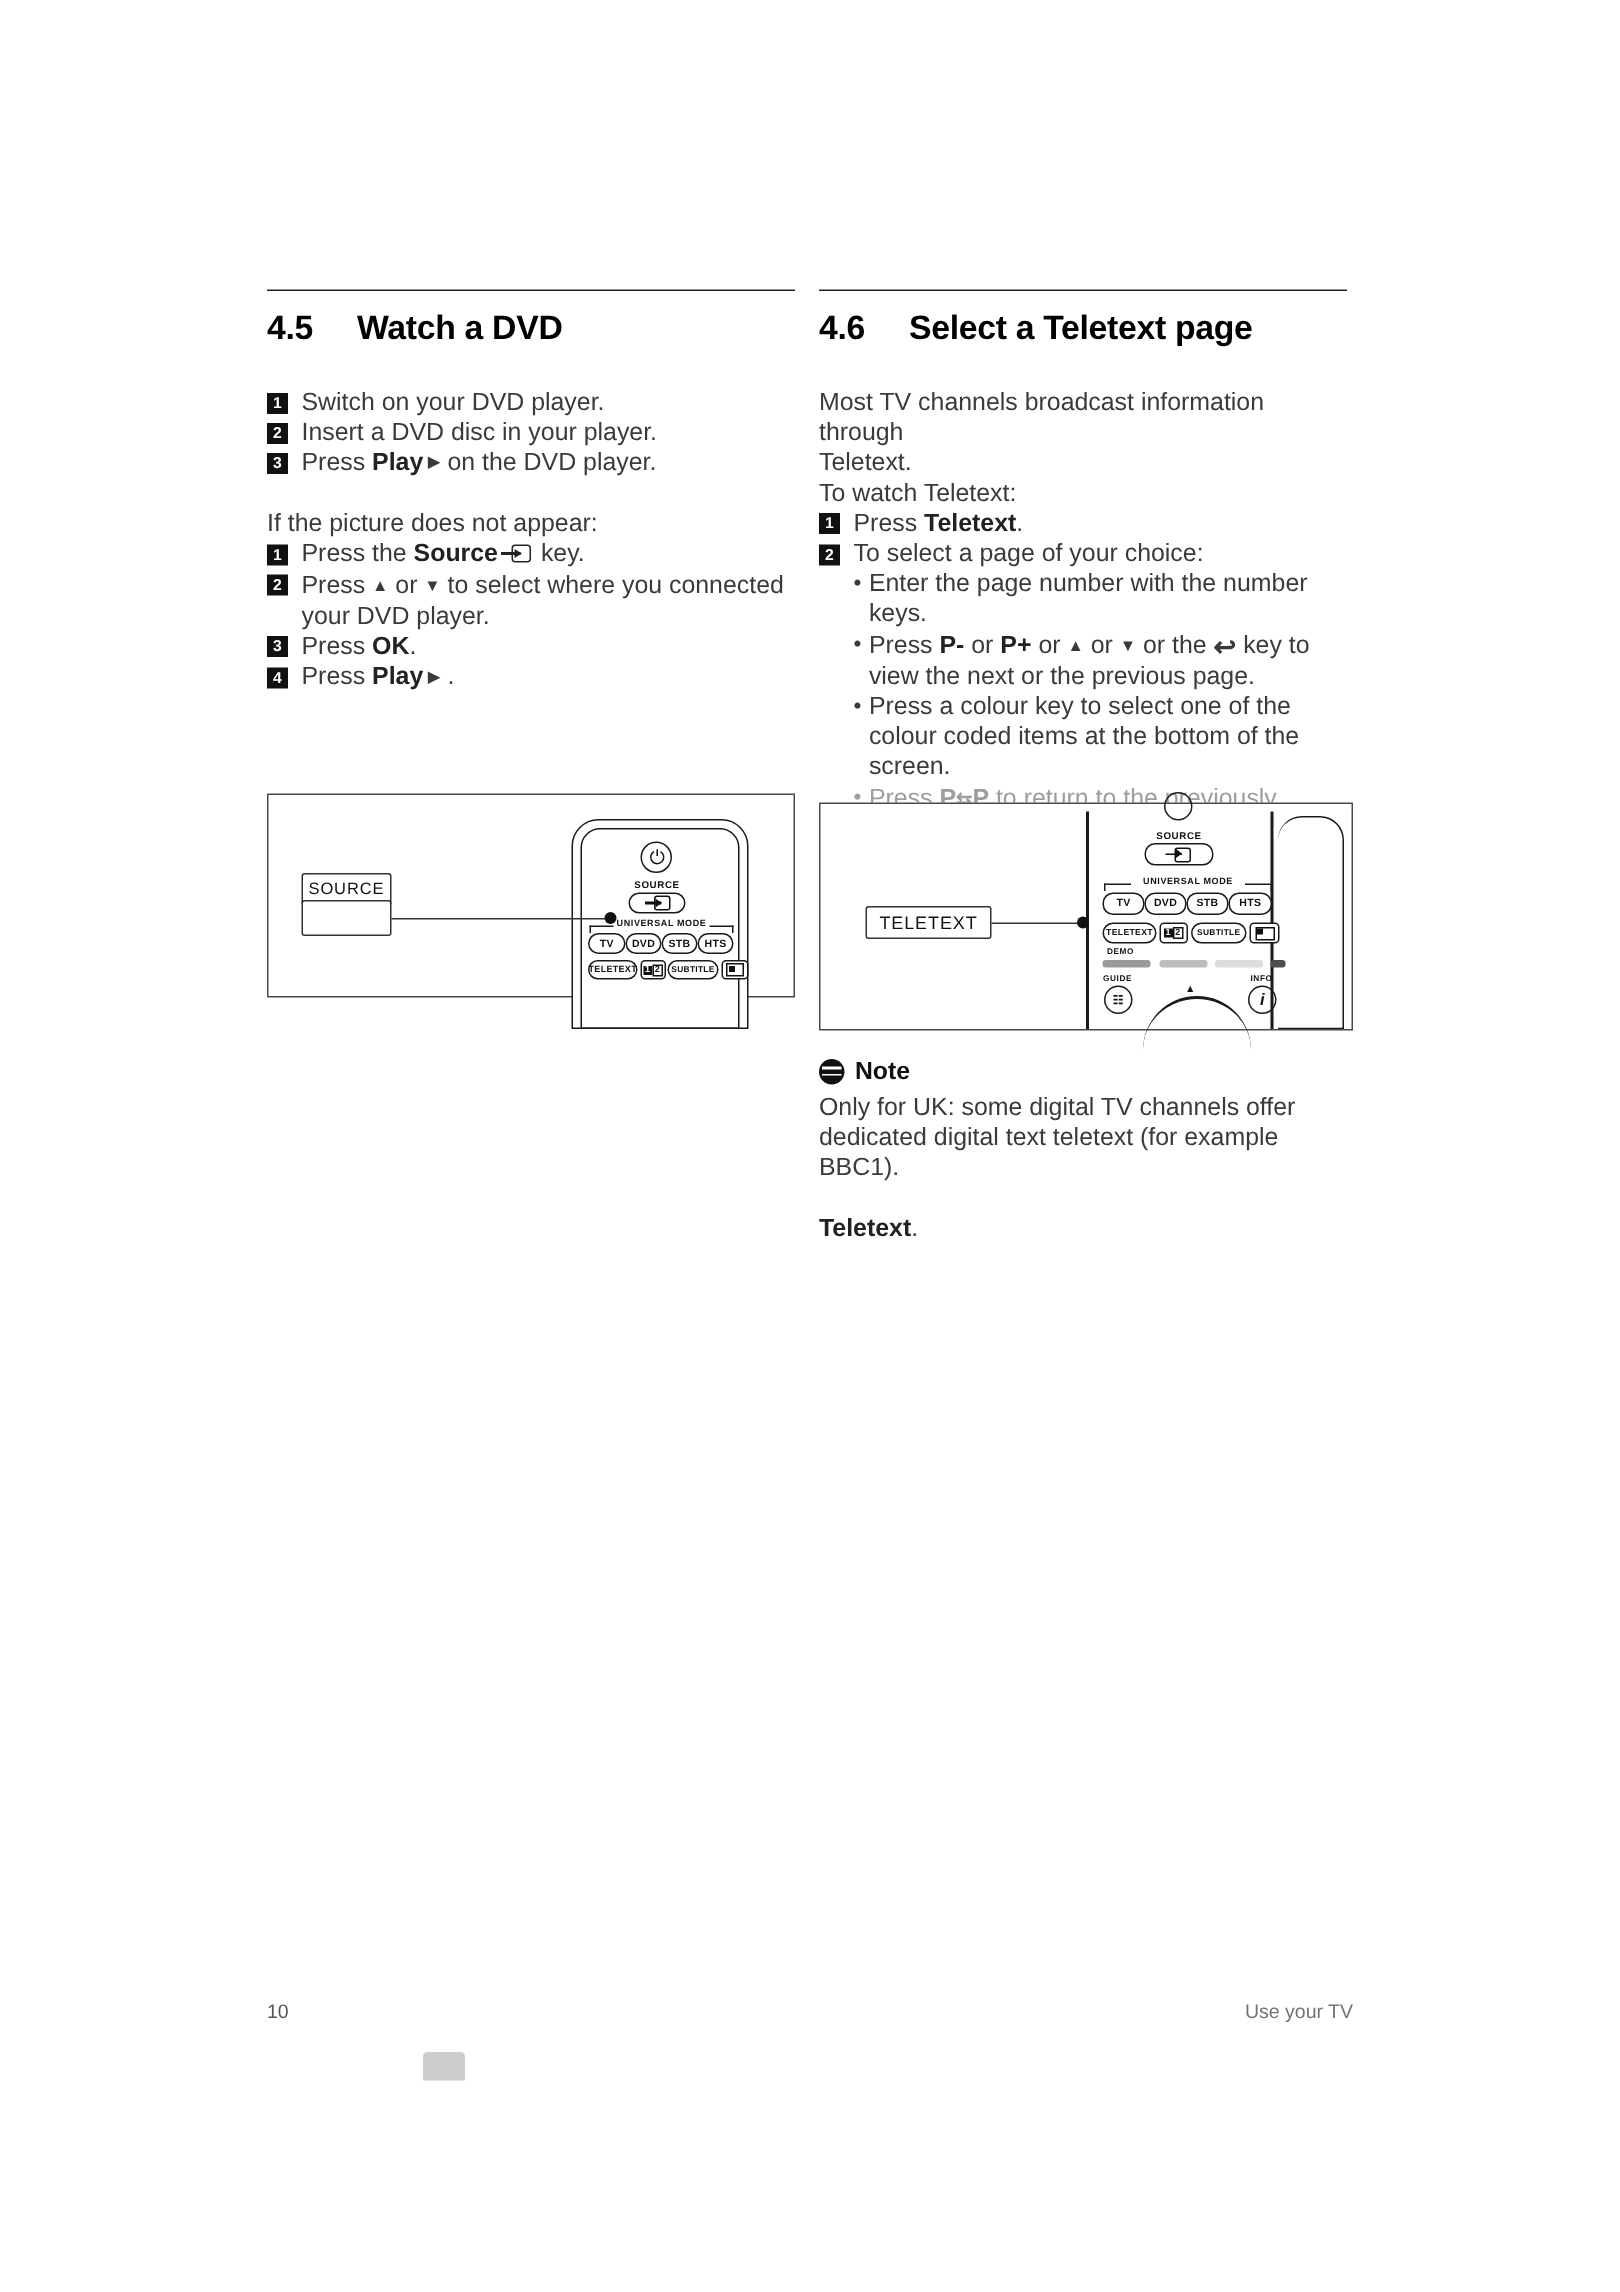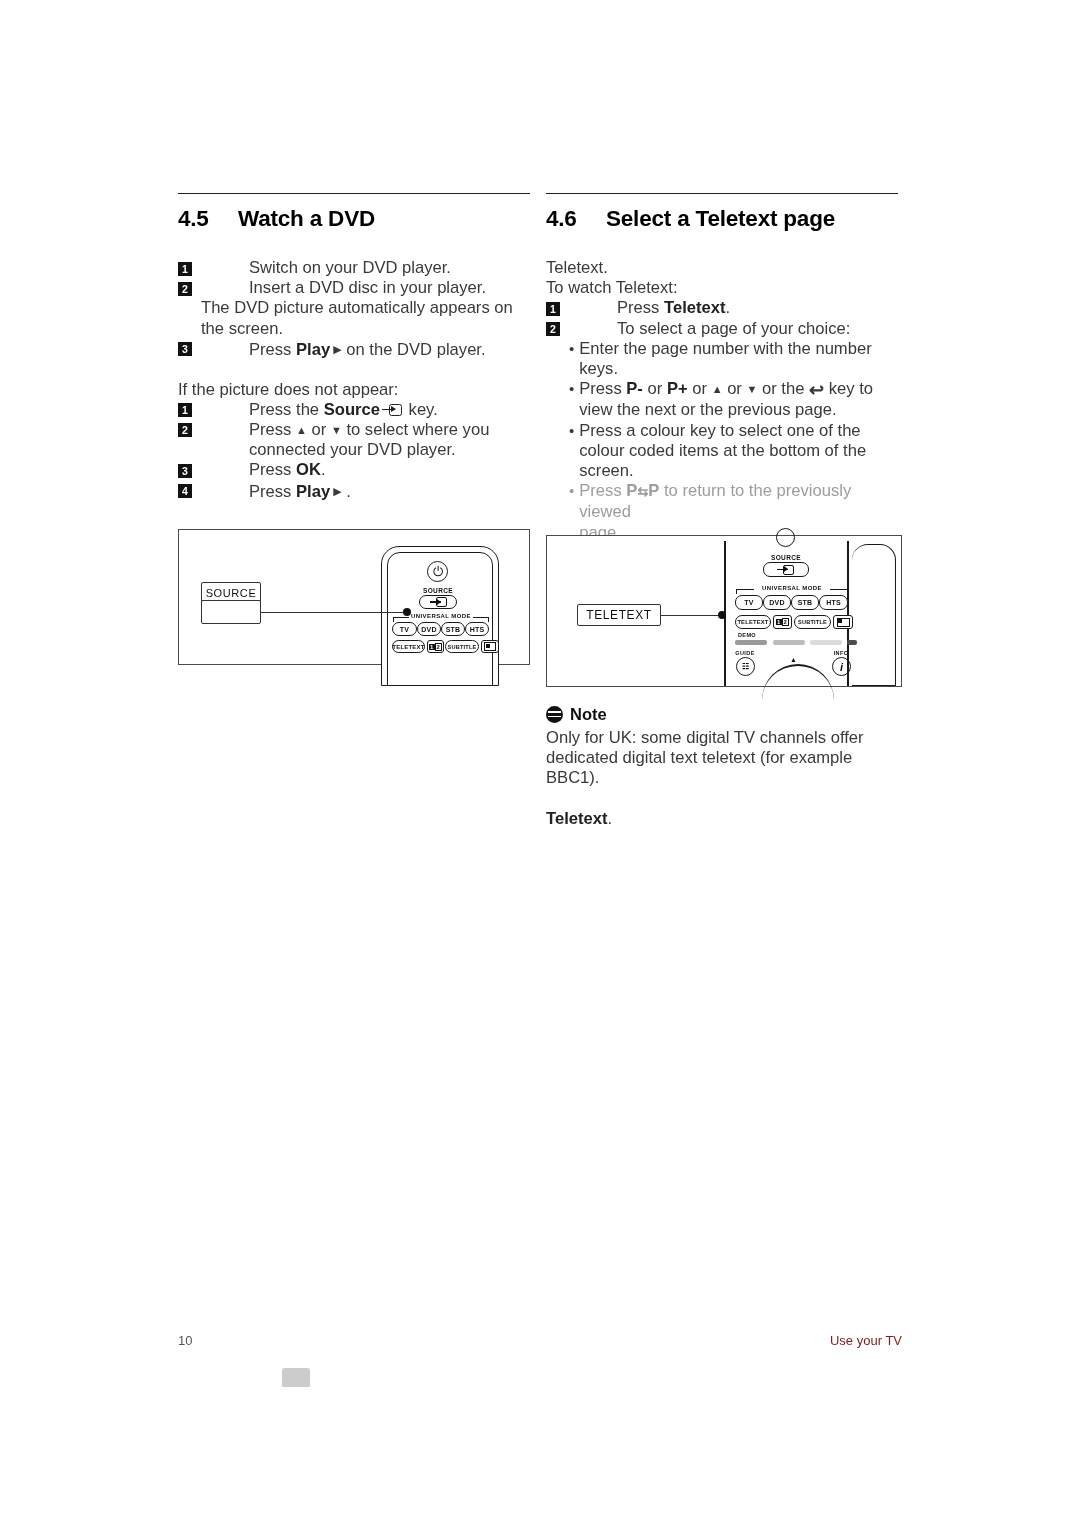"Switch on your DVD player." .step-txt { margin-left: 48px -> none }
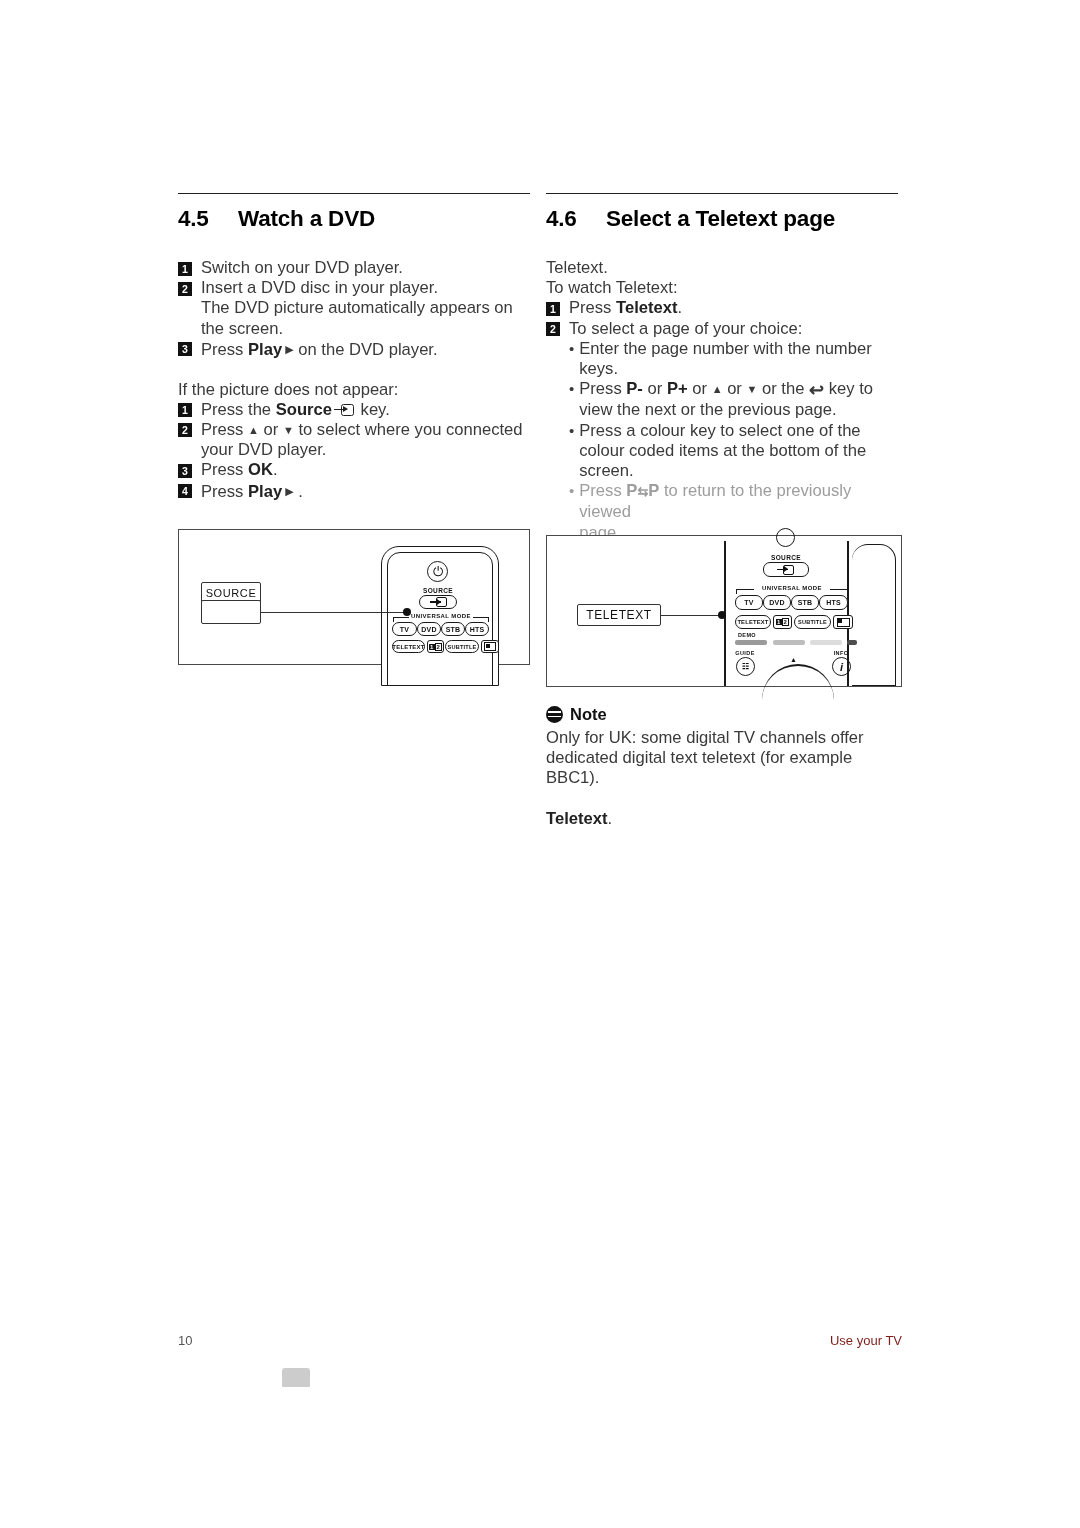"Most TV channels broadcast information" div { html: none -> <div>Most TV channels broadcast information through</div> }
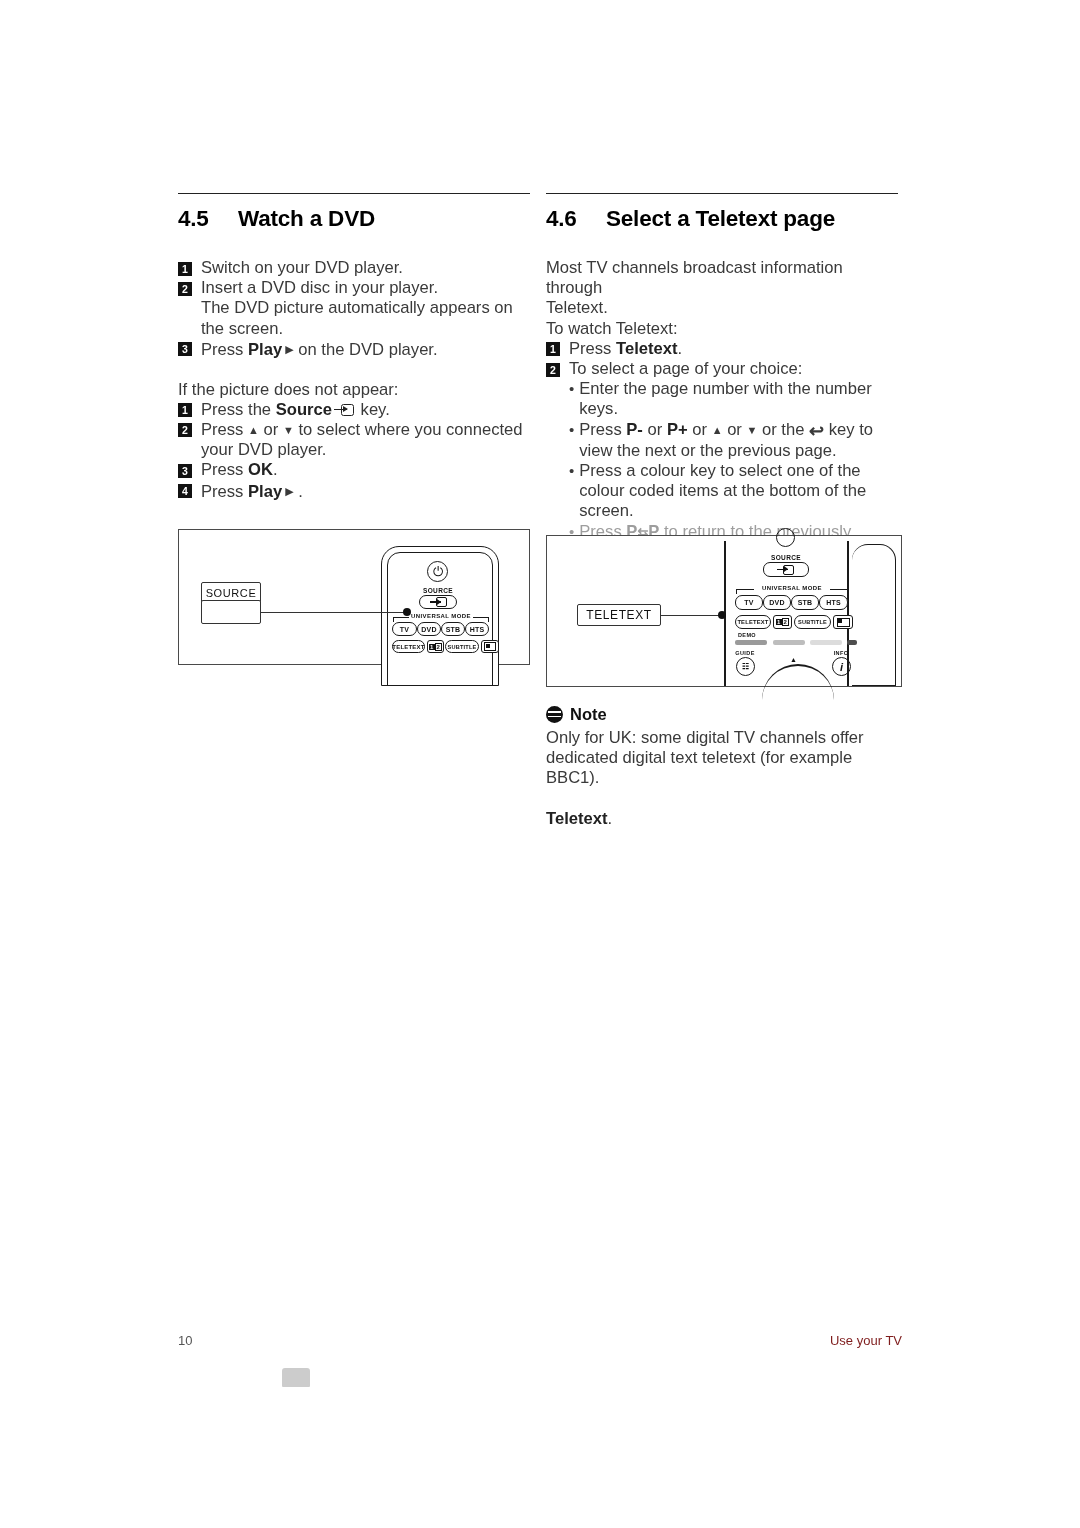"The DVD picture automatically appears" div.indent { html: <div>The DVD picture automatically appears on the screen.</div> -> none }
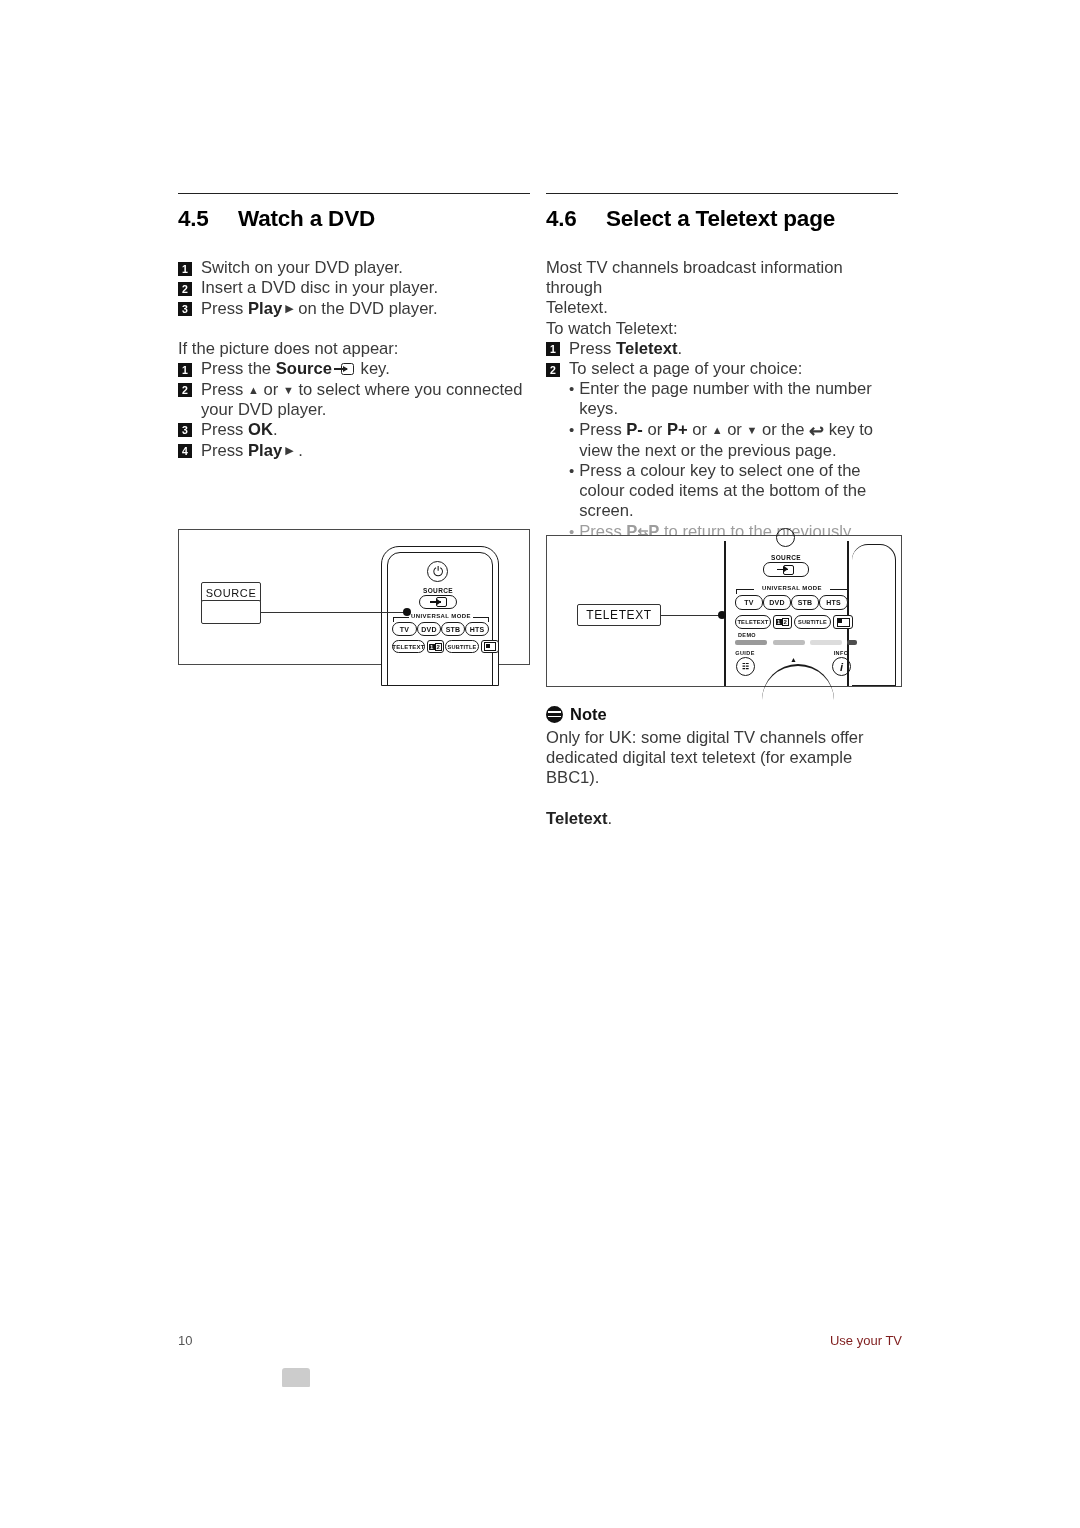"Use your TV" .footer-right { color: #7f1d1d -> #737373 }
